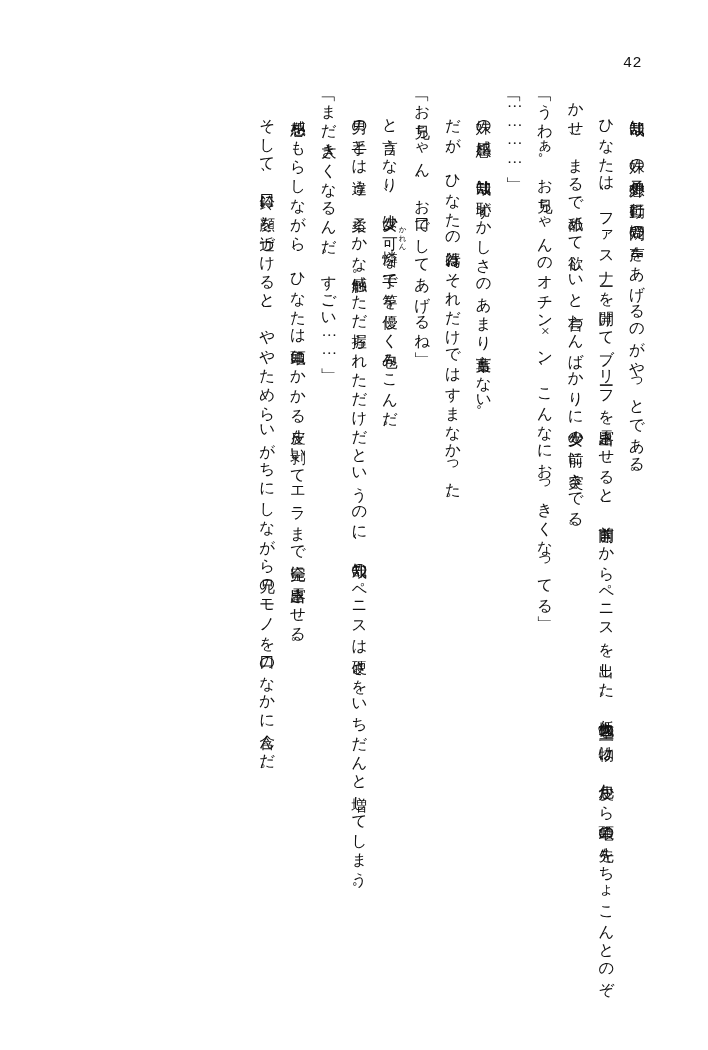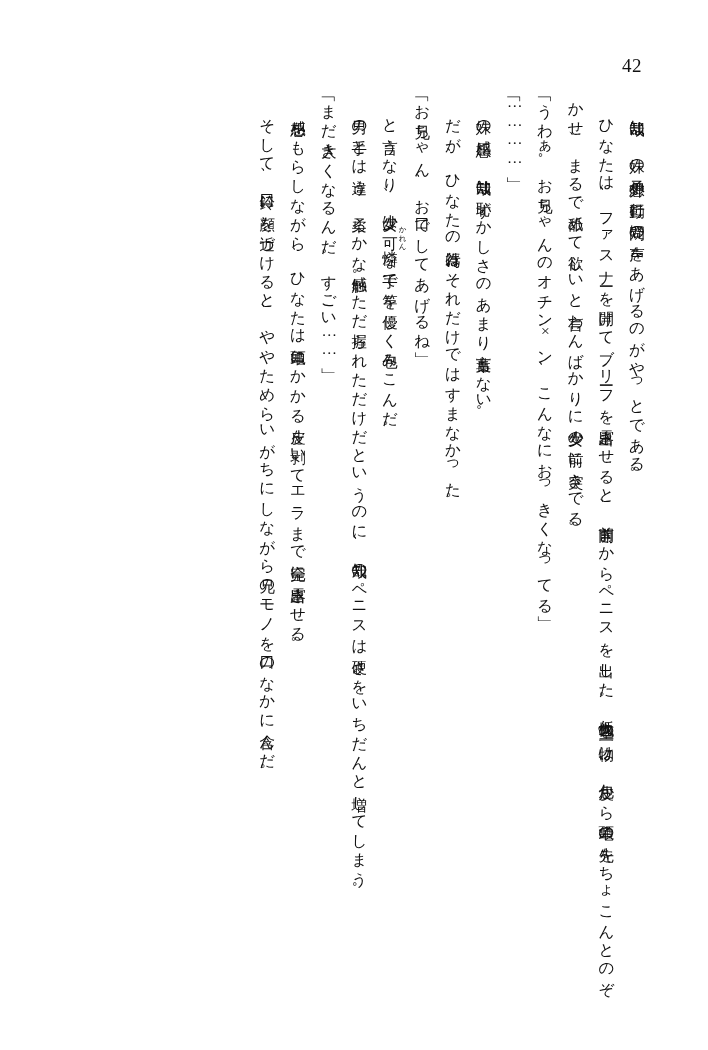"42" .page-number { font-family: Liberation Serif, serif -> Liberation Mono, monospace; font-size: 19px -> 15px }
